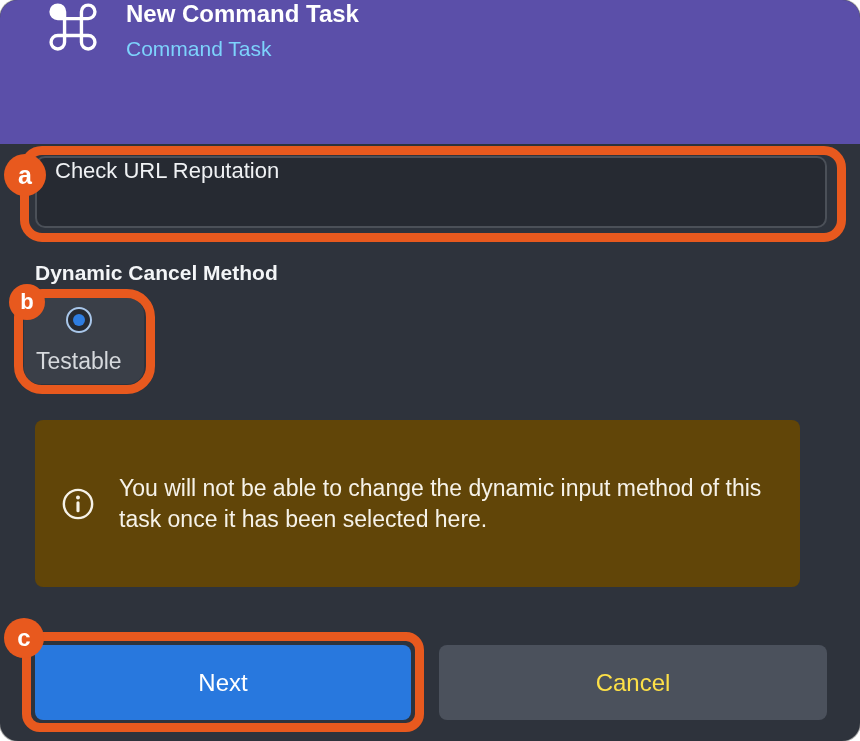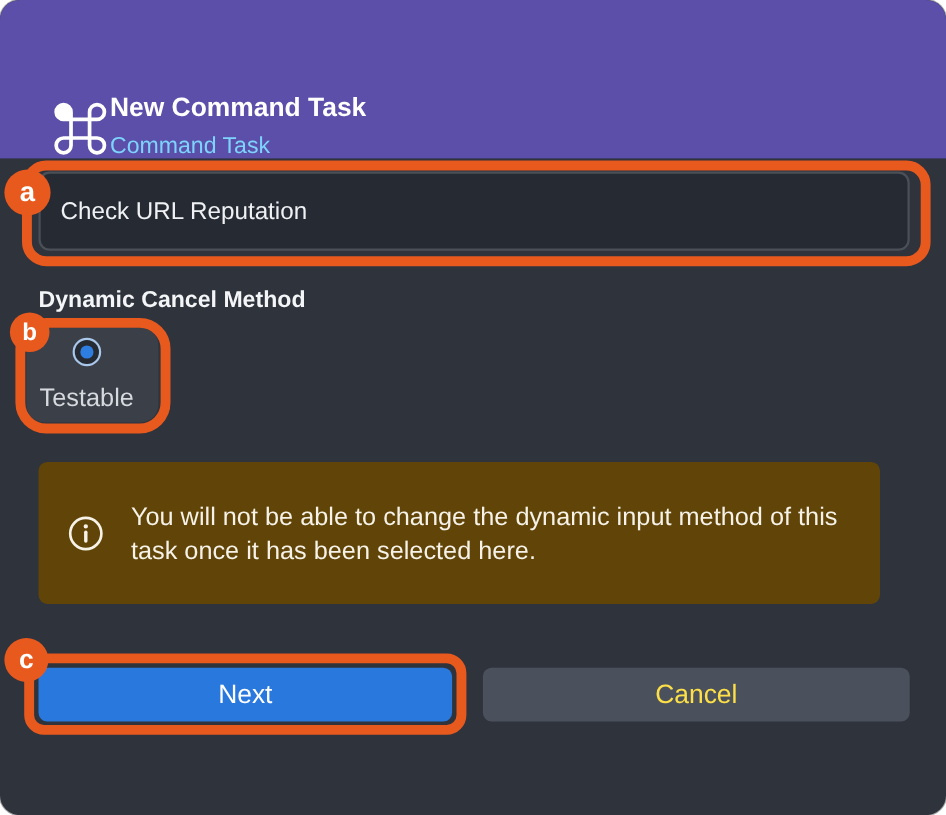"New Command Task" .header { align-items: flex-end -> flex-start; gap: none -> 26px }
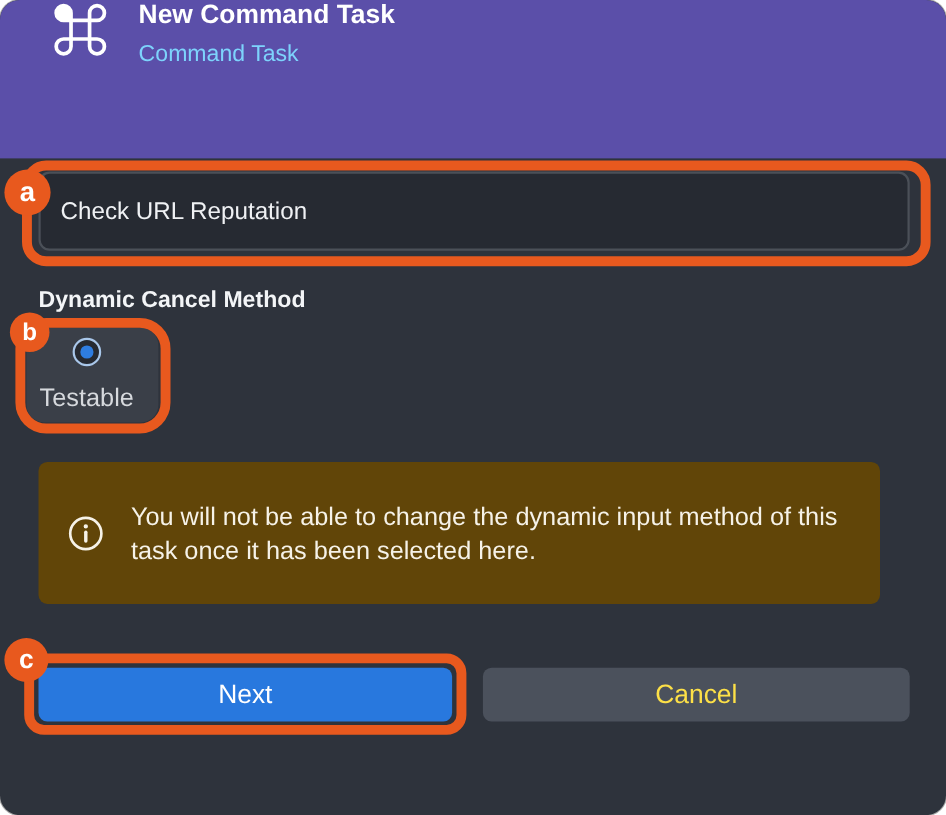"Check URL Reputation" .text-input { align-items: center -> flex-start }
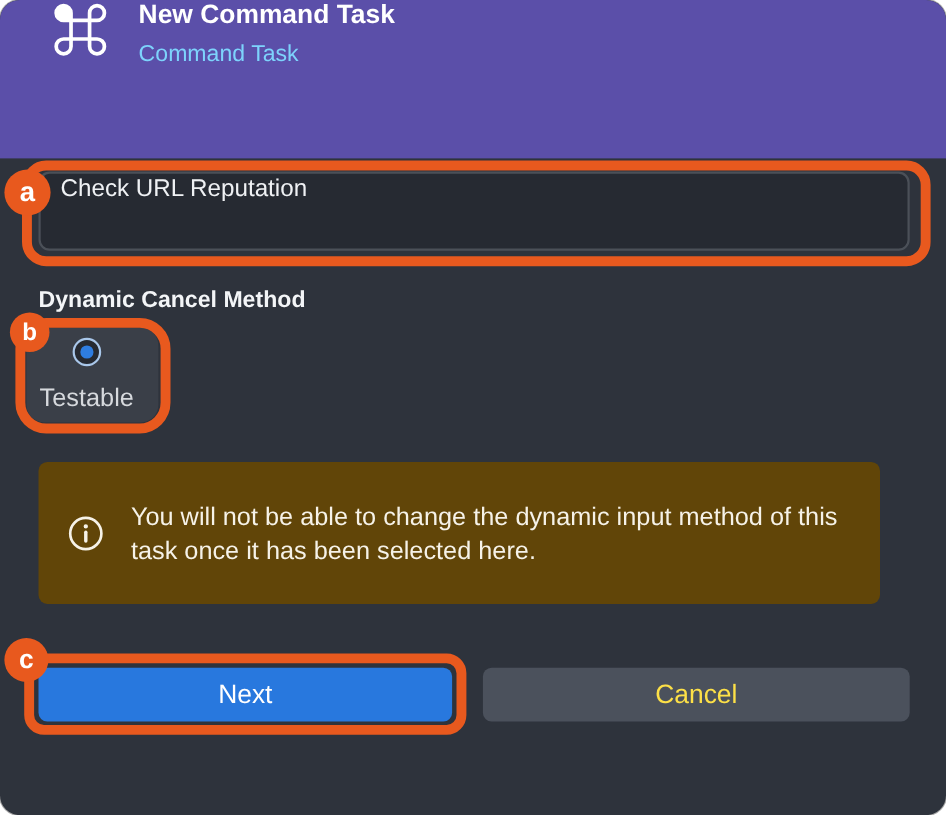"You will not be able" .notice { height: 129px -> 167px }
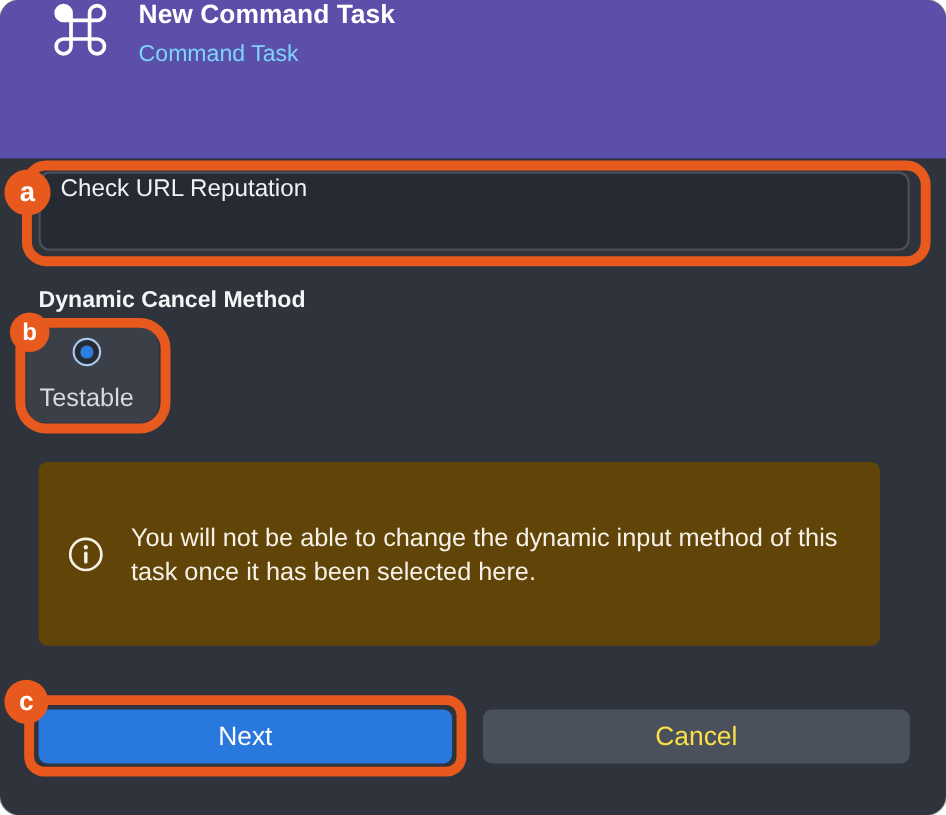"Next" .btn { height: 49px -> 75px }
